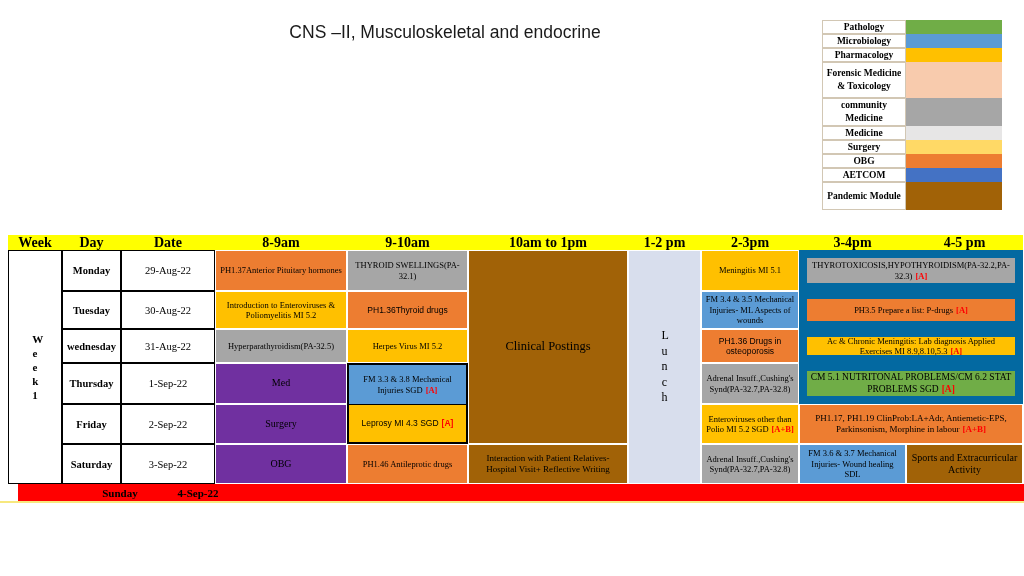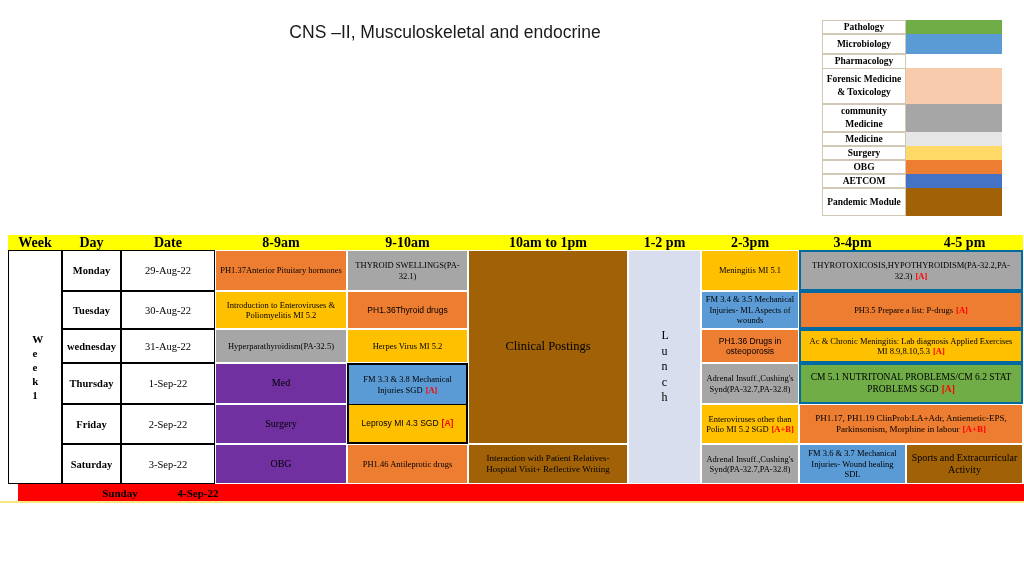"Microbiology" div.lg-row { height: 20px -> 14px }
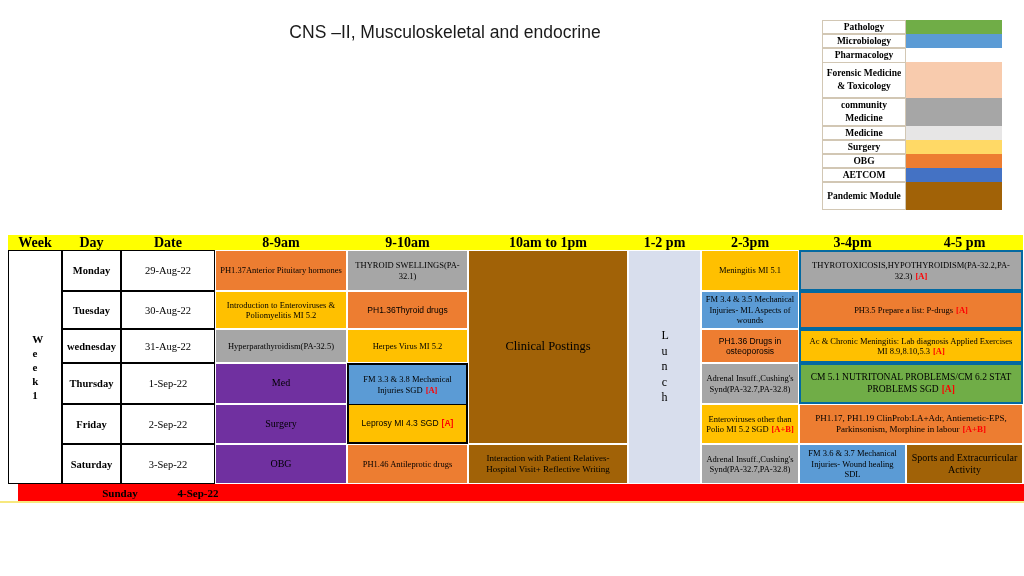"Pharmacology" div.lg-row { flex-direction: column -> none }
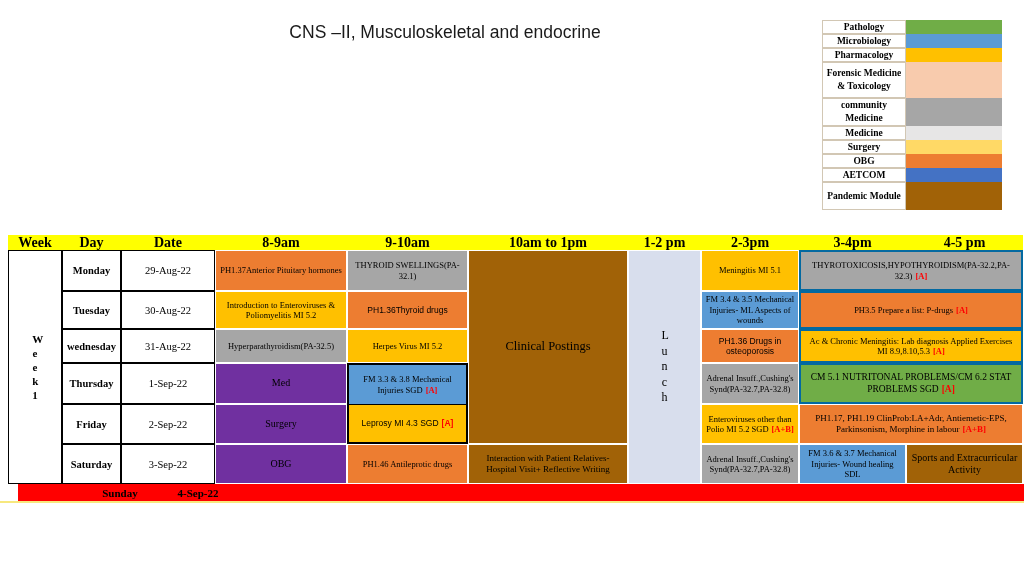"THYROTOXICOSIS,HYPOTHYROIDISM(PA-32.2,PA" .blk { border: 2px solid #0369a1 -> 8px solid #0369a1 }
